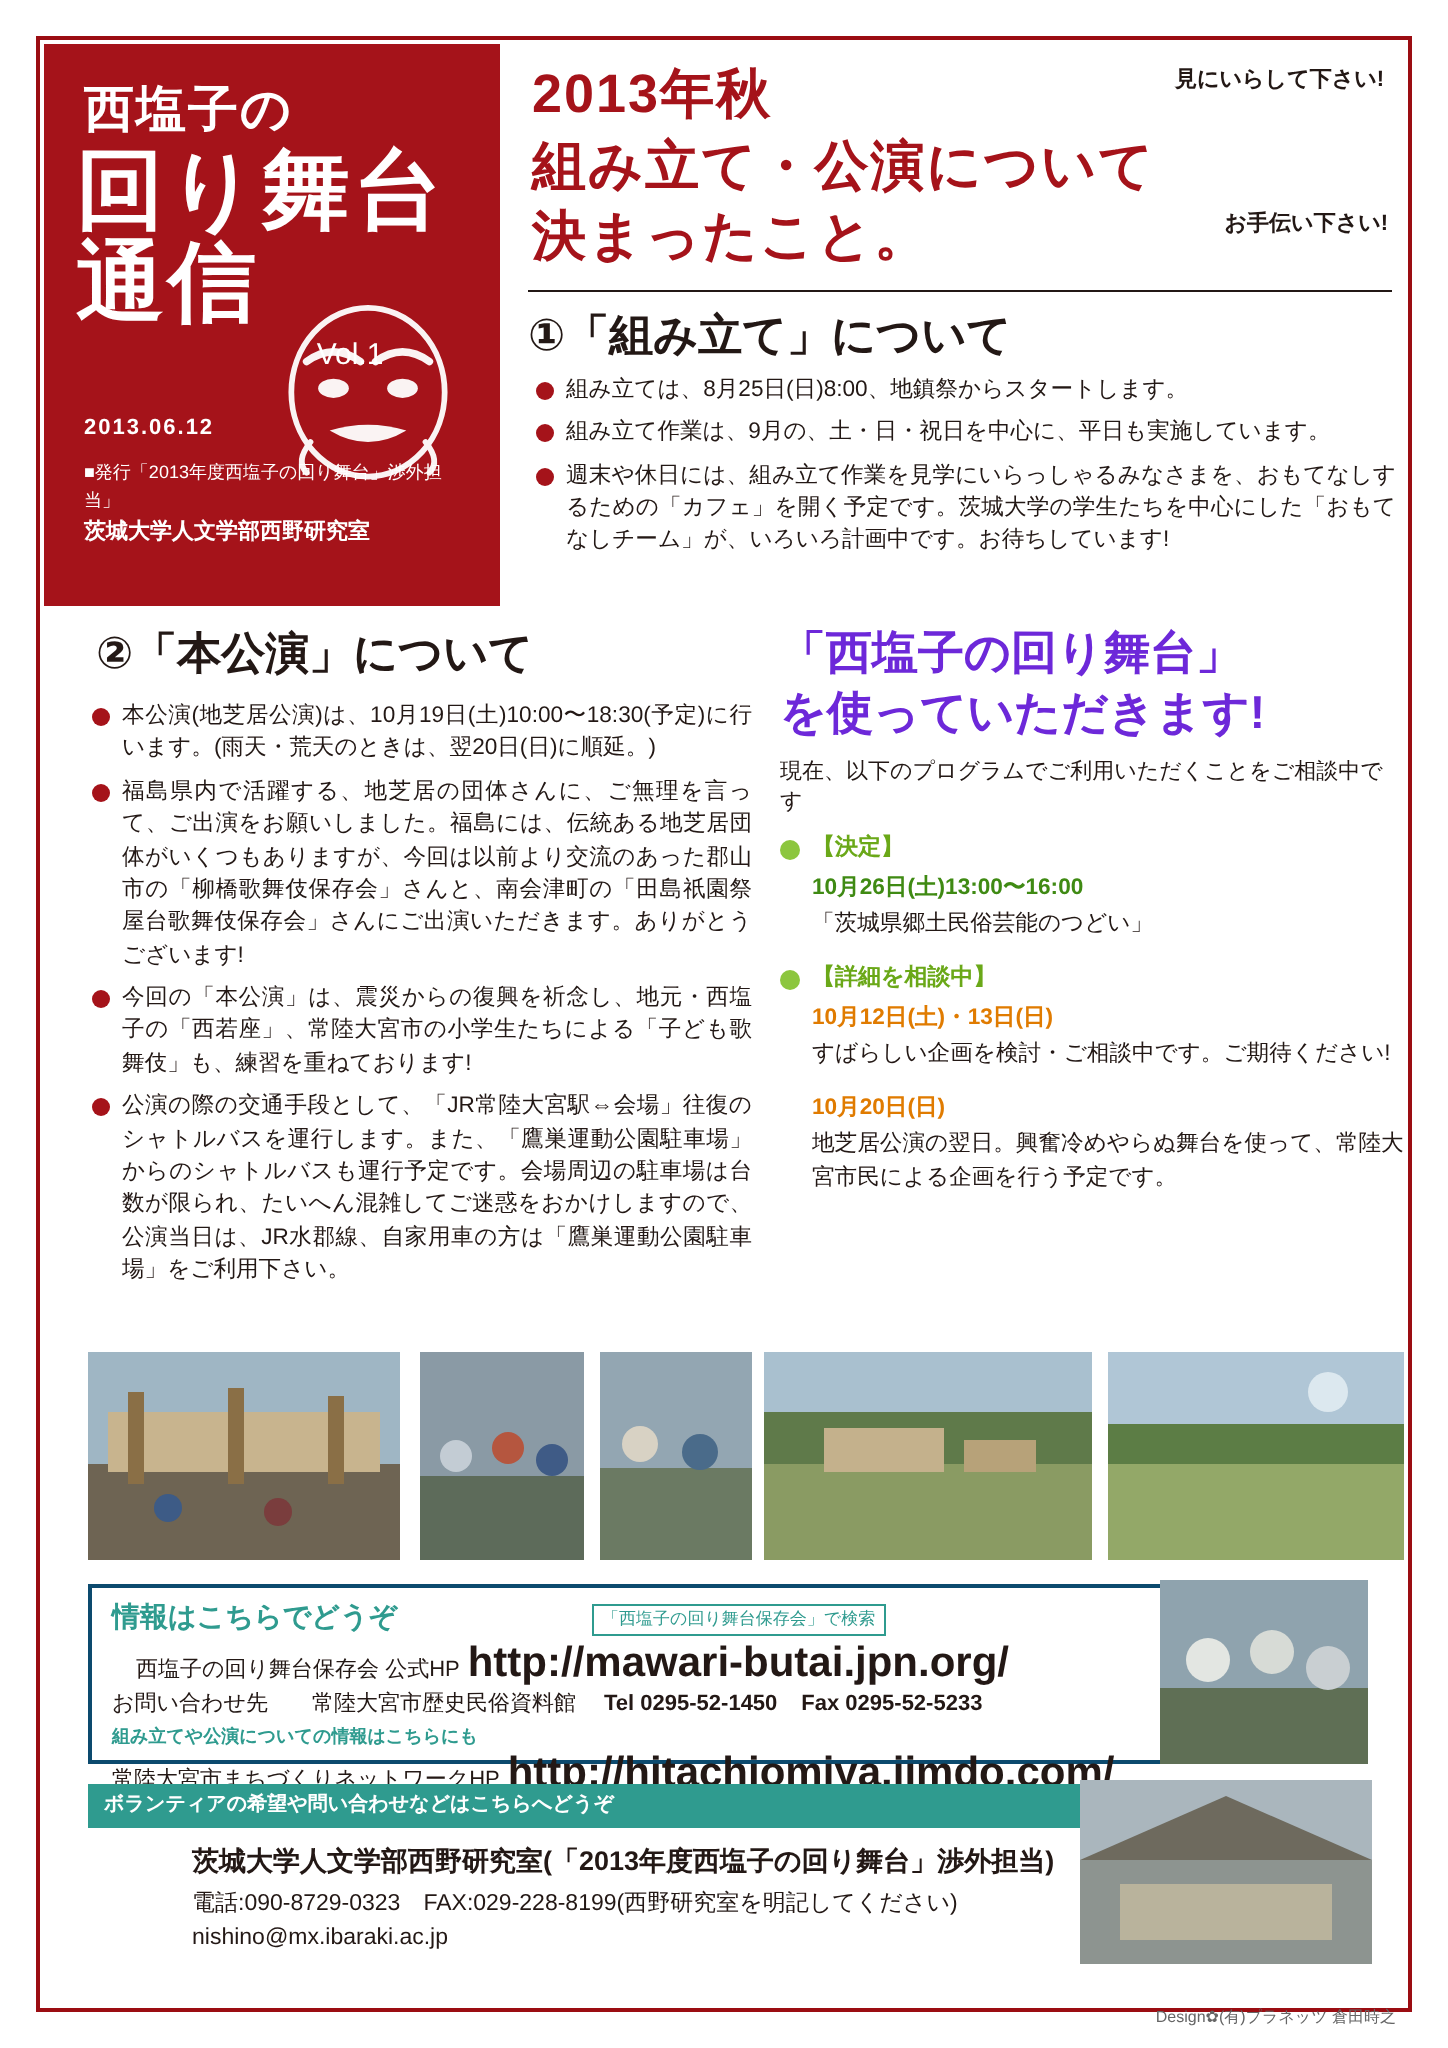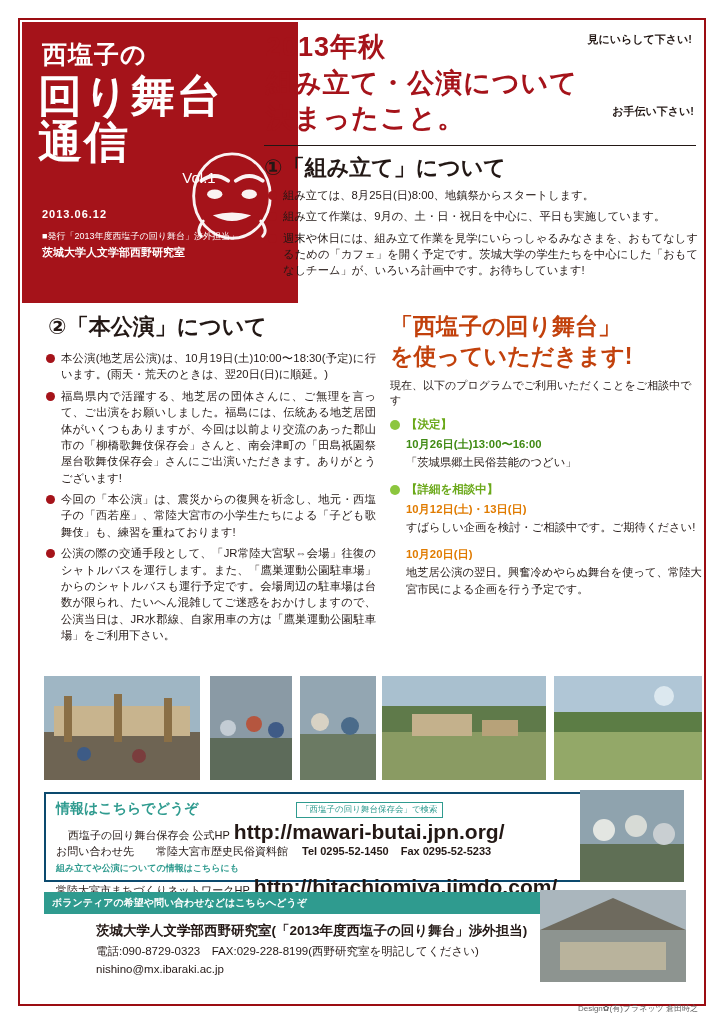"西塩子の" .hdr-left { width: 276px -> 228px }
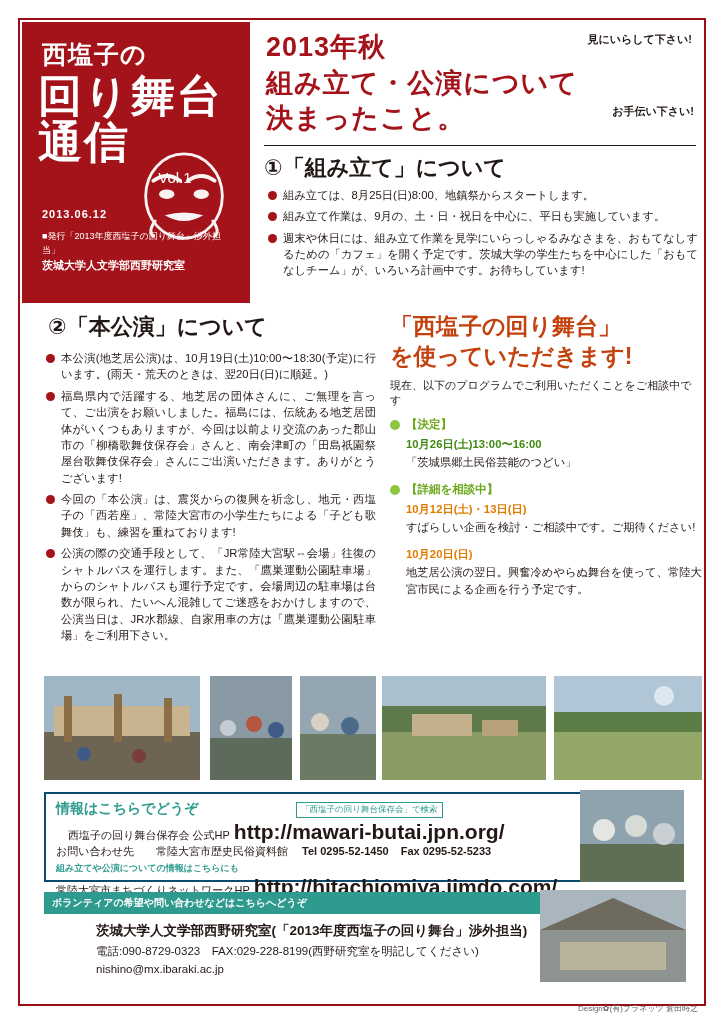"「西塩子の回り舞台」" .rbox-title { color: #c2410c -> #6d28d9 }
